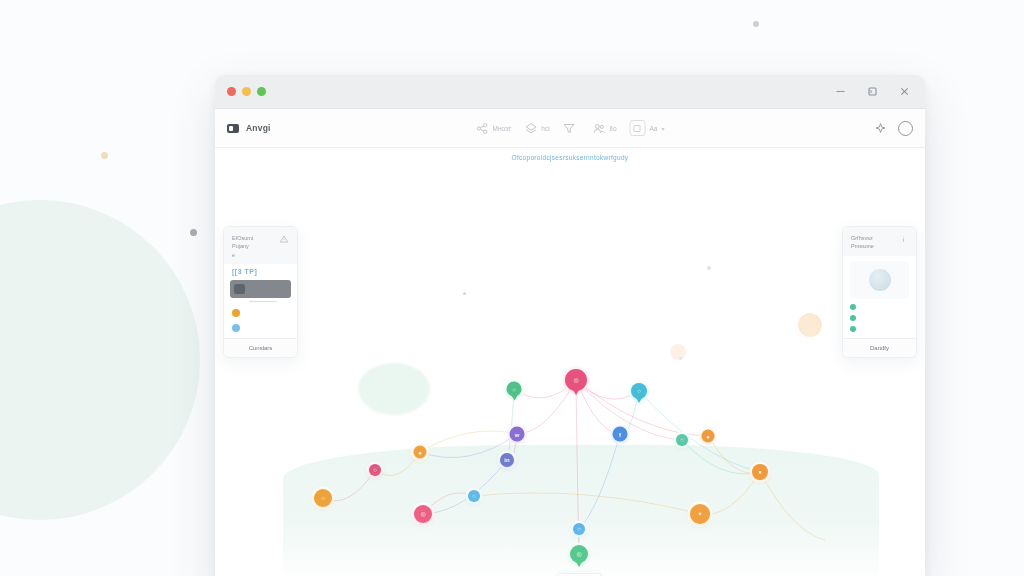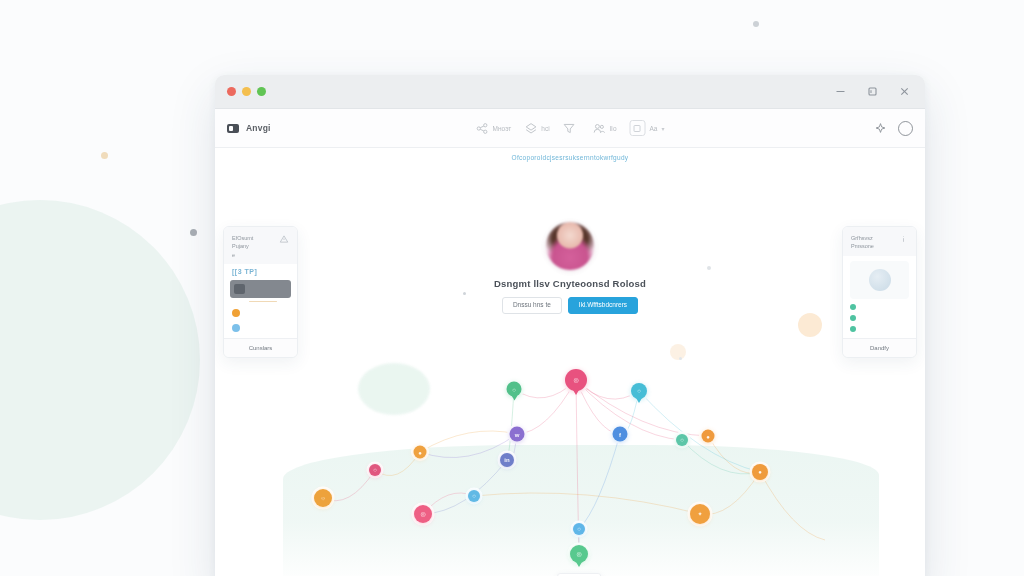"Dsngmt llsv Cnyteoonsd Rolosd" div.hero { html: <div> <div></div> <div>Dsngmt llsv Cnyteoonsd Rolosd</div> <div> <span>Dnssu hns te</span> <span>Ikl.Wfftsbdcnrers</span> </div> </div> -> none }
